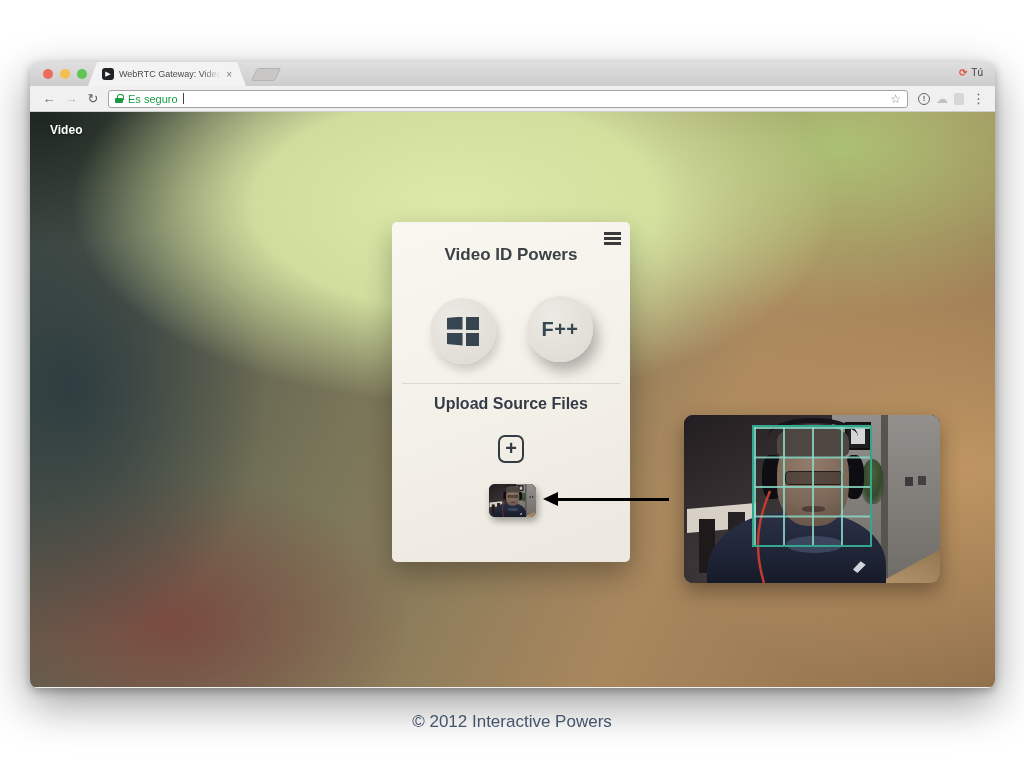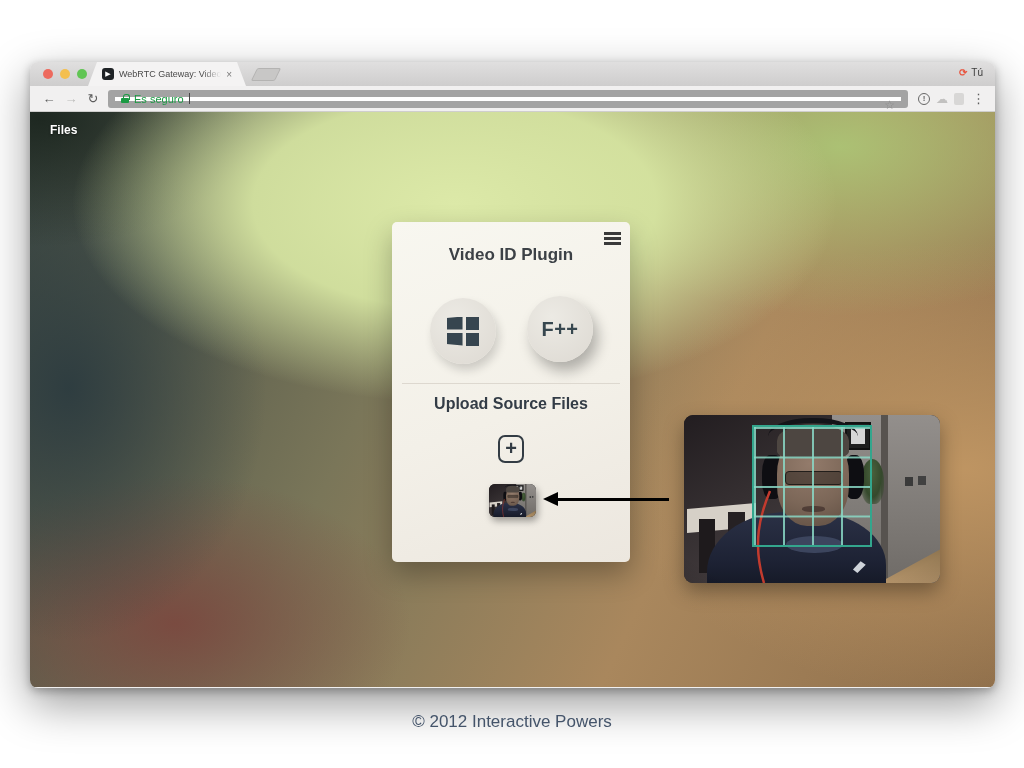"Es seguro" .address-bar { border: 7px solid #a3a3a3 -> 1px solid #a3a3a3 }
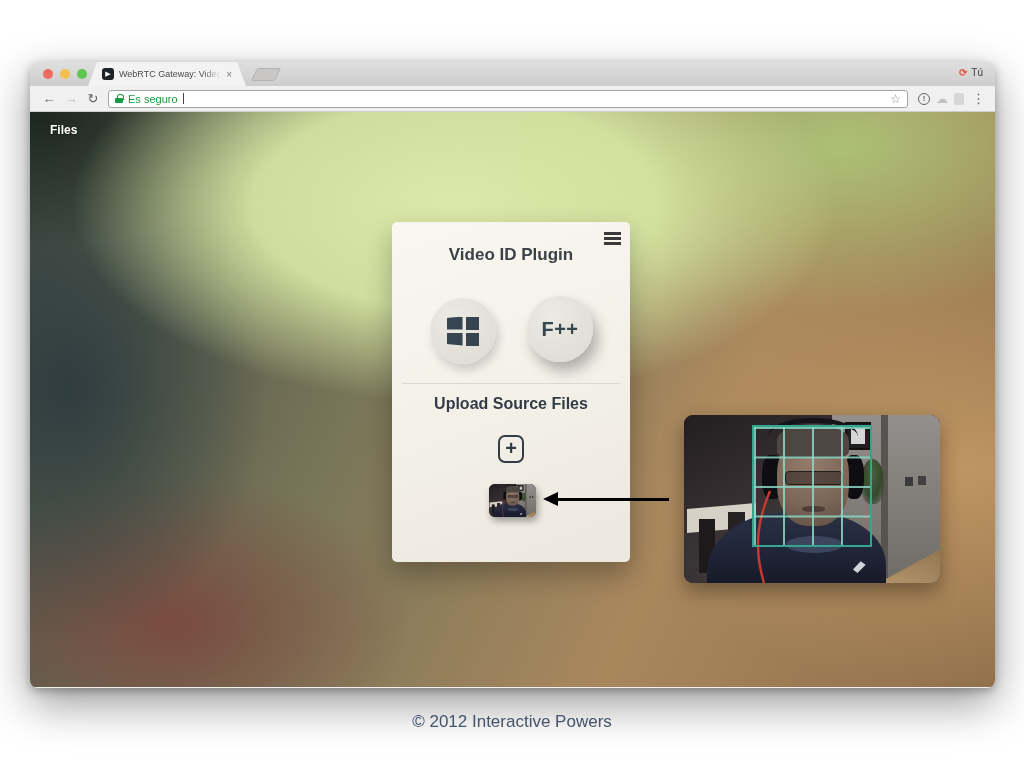"Files" span.back-button { text: Files -> Video }
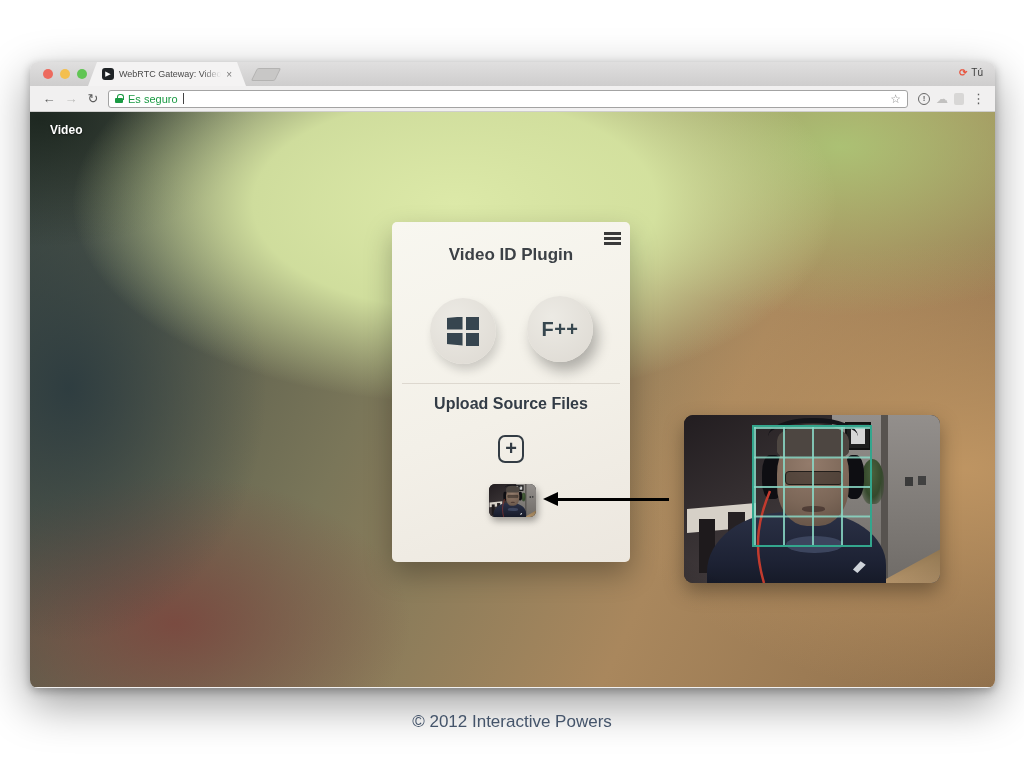"Video ID Plugin" div.card-title { text: Plugin -> Powers }
